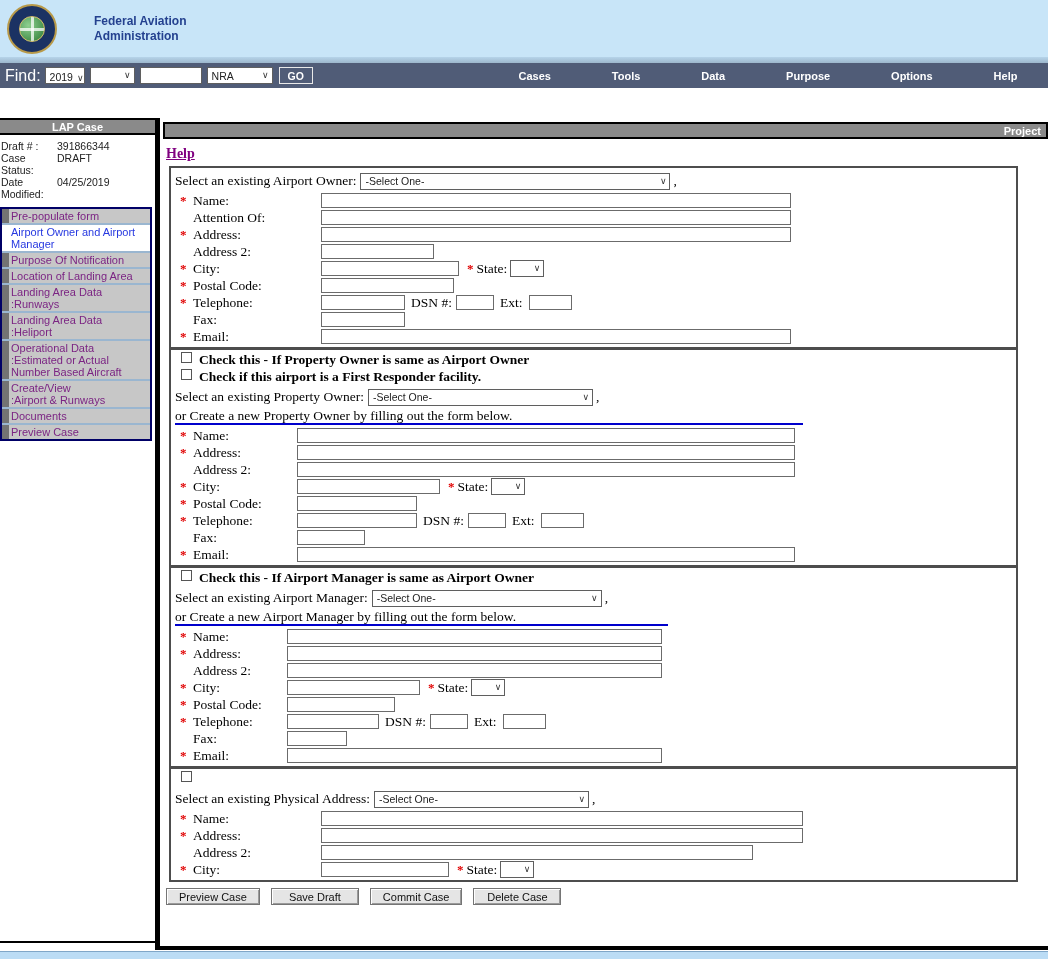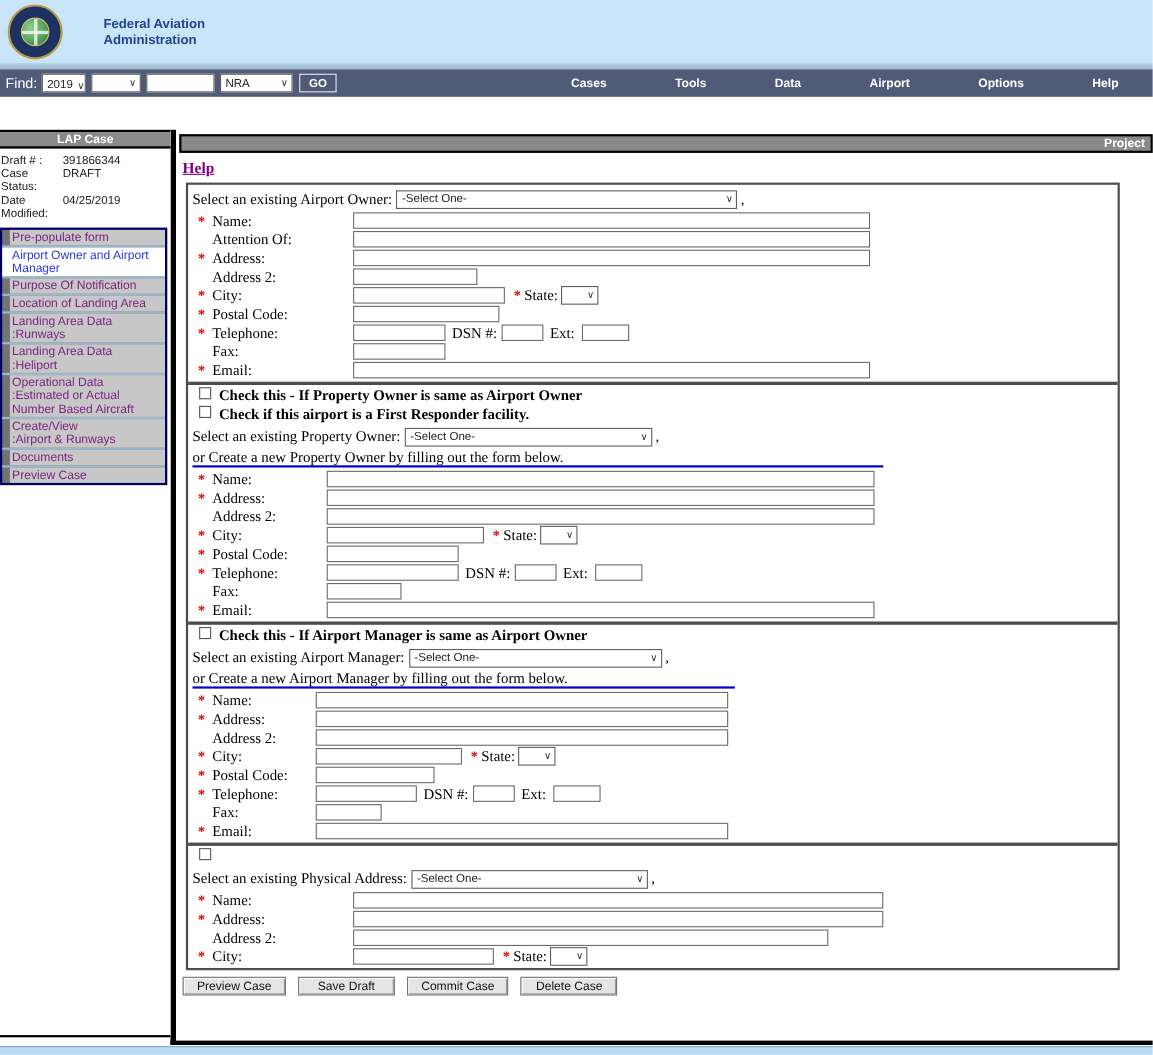"Find:" .find-label { font-size: 13px -> 16px }
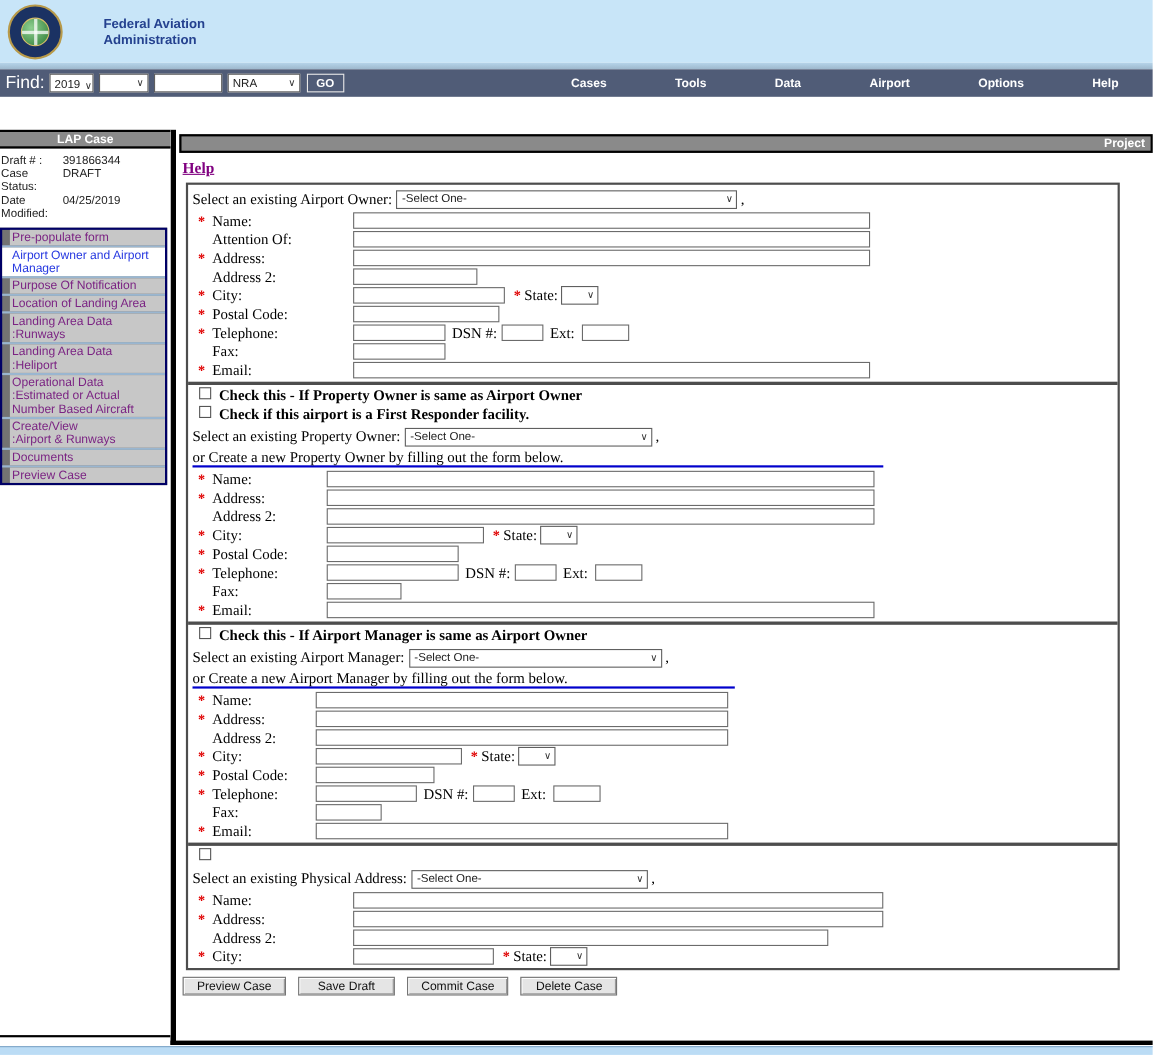"Airport" span.nav-item { text: Airport -> Purpose }
